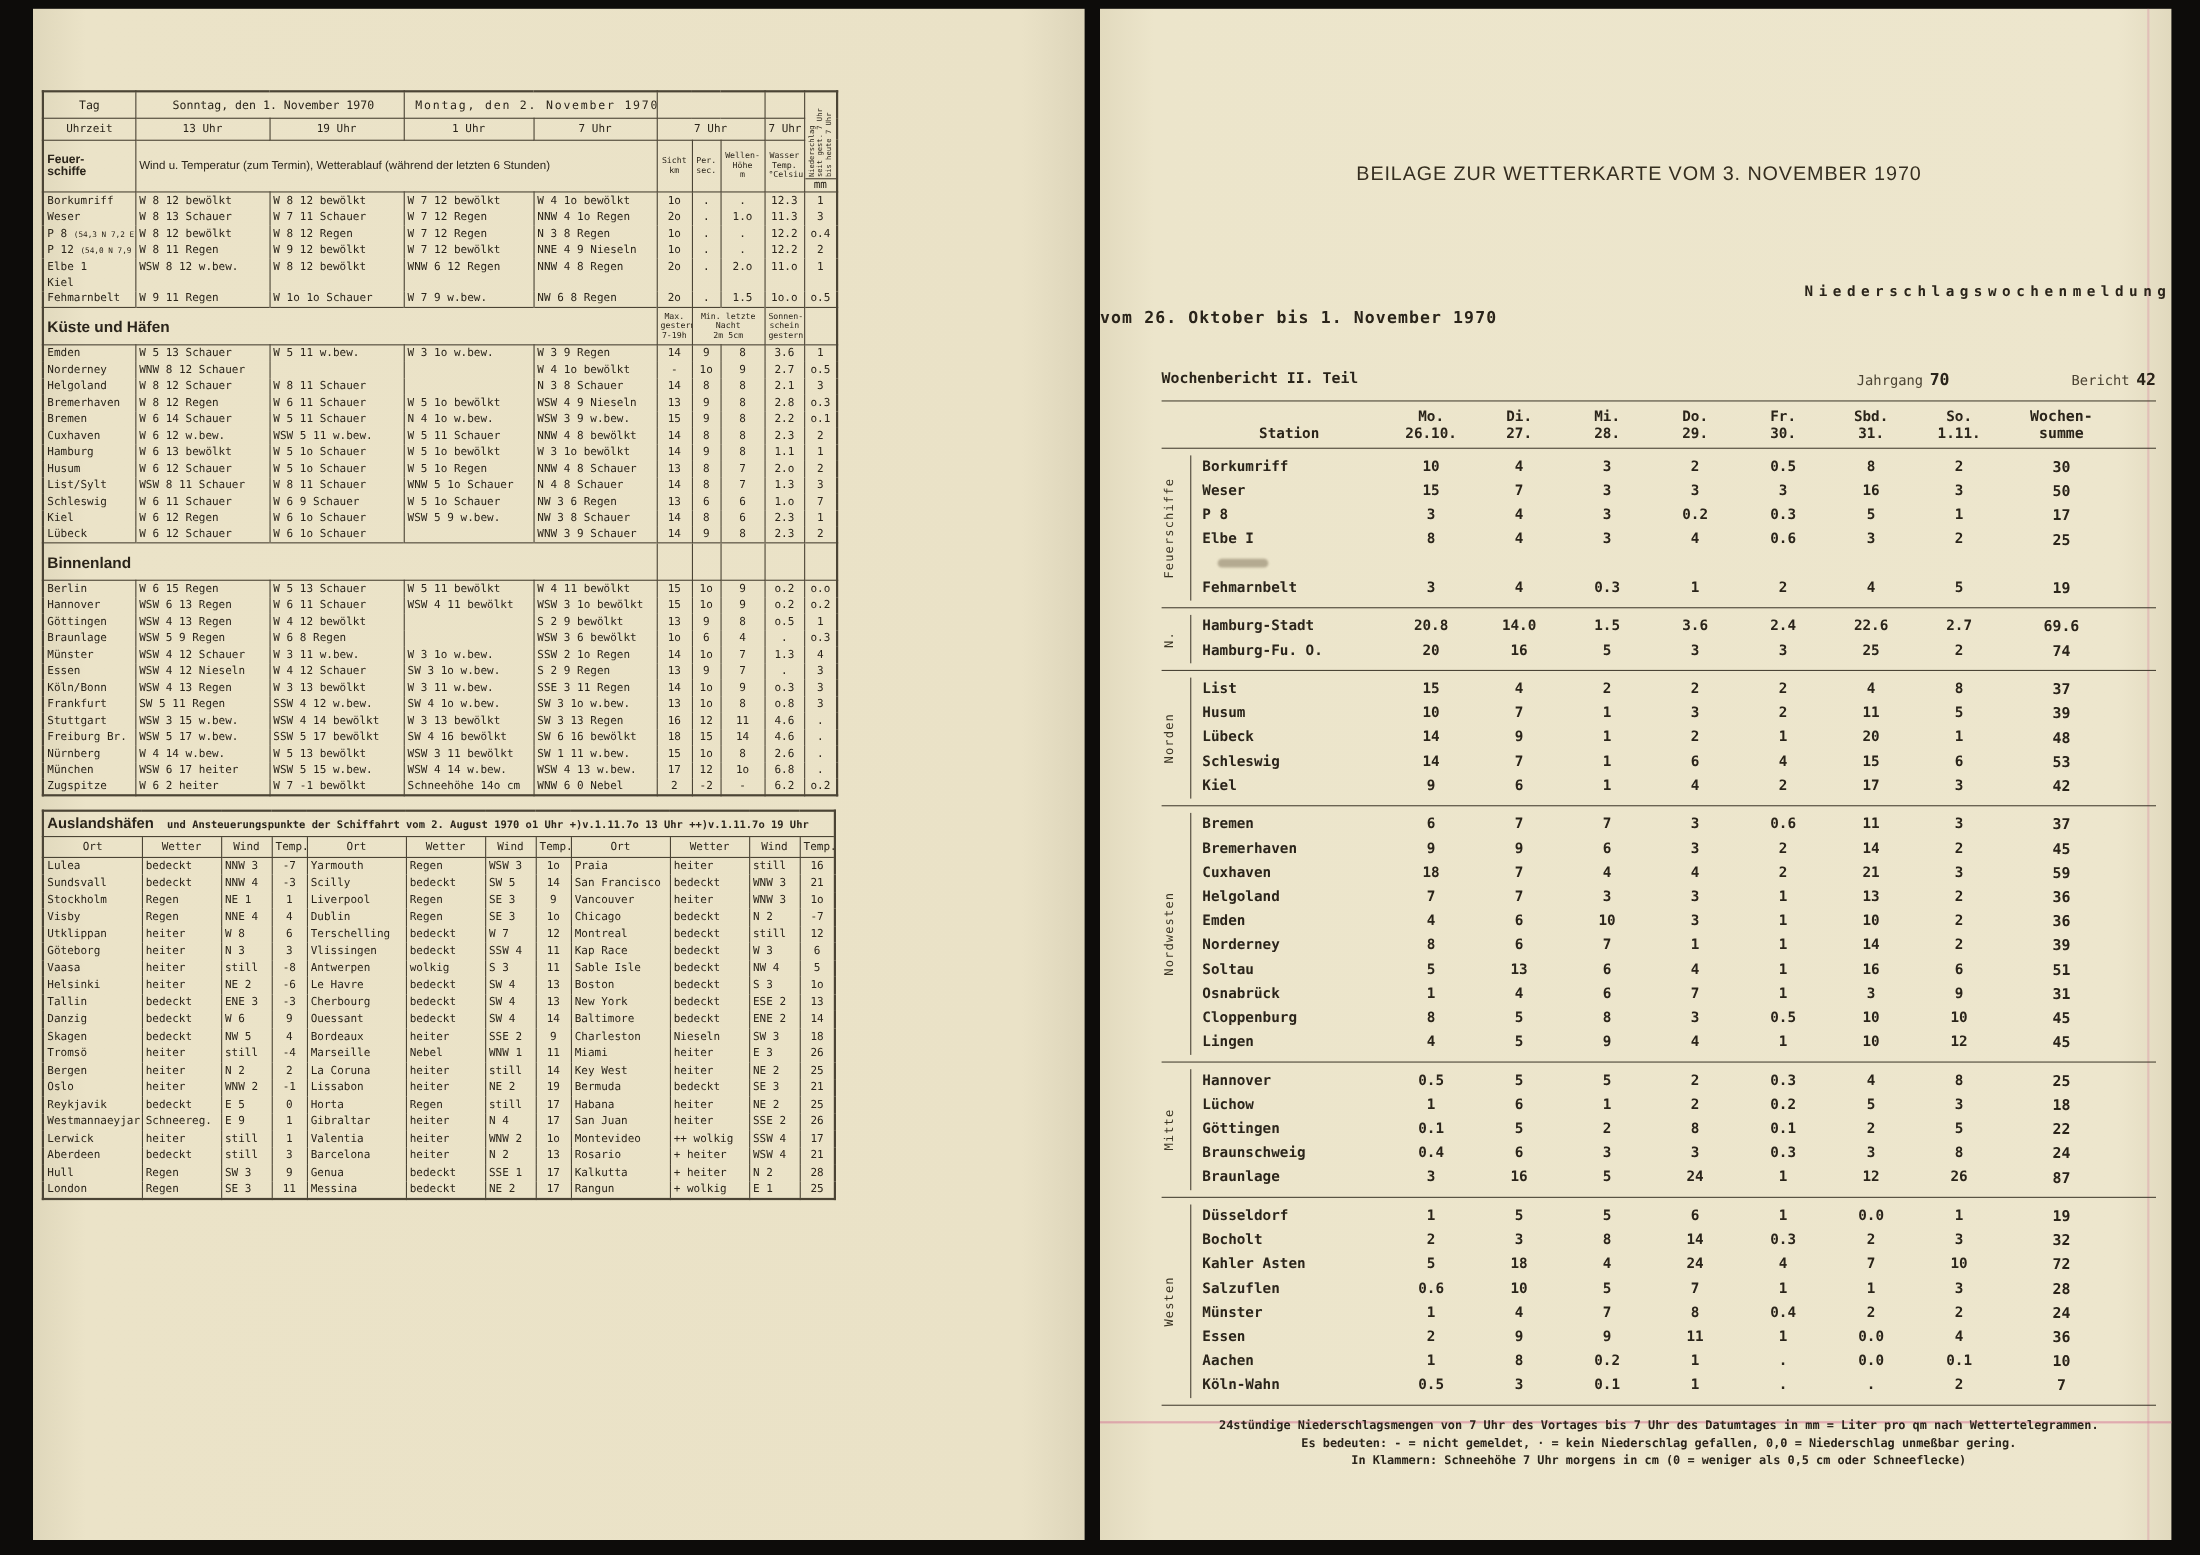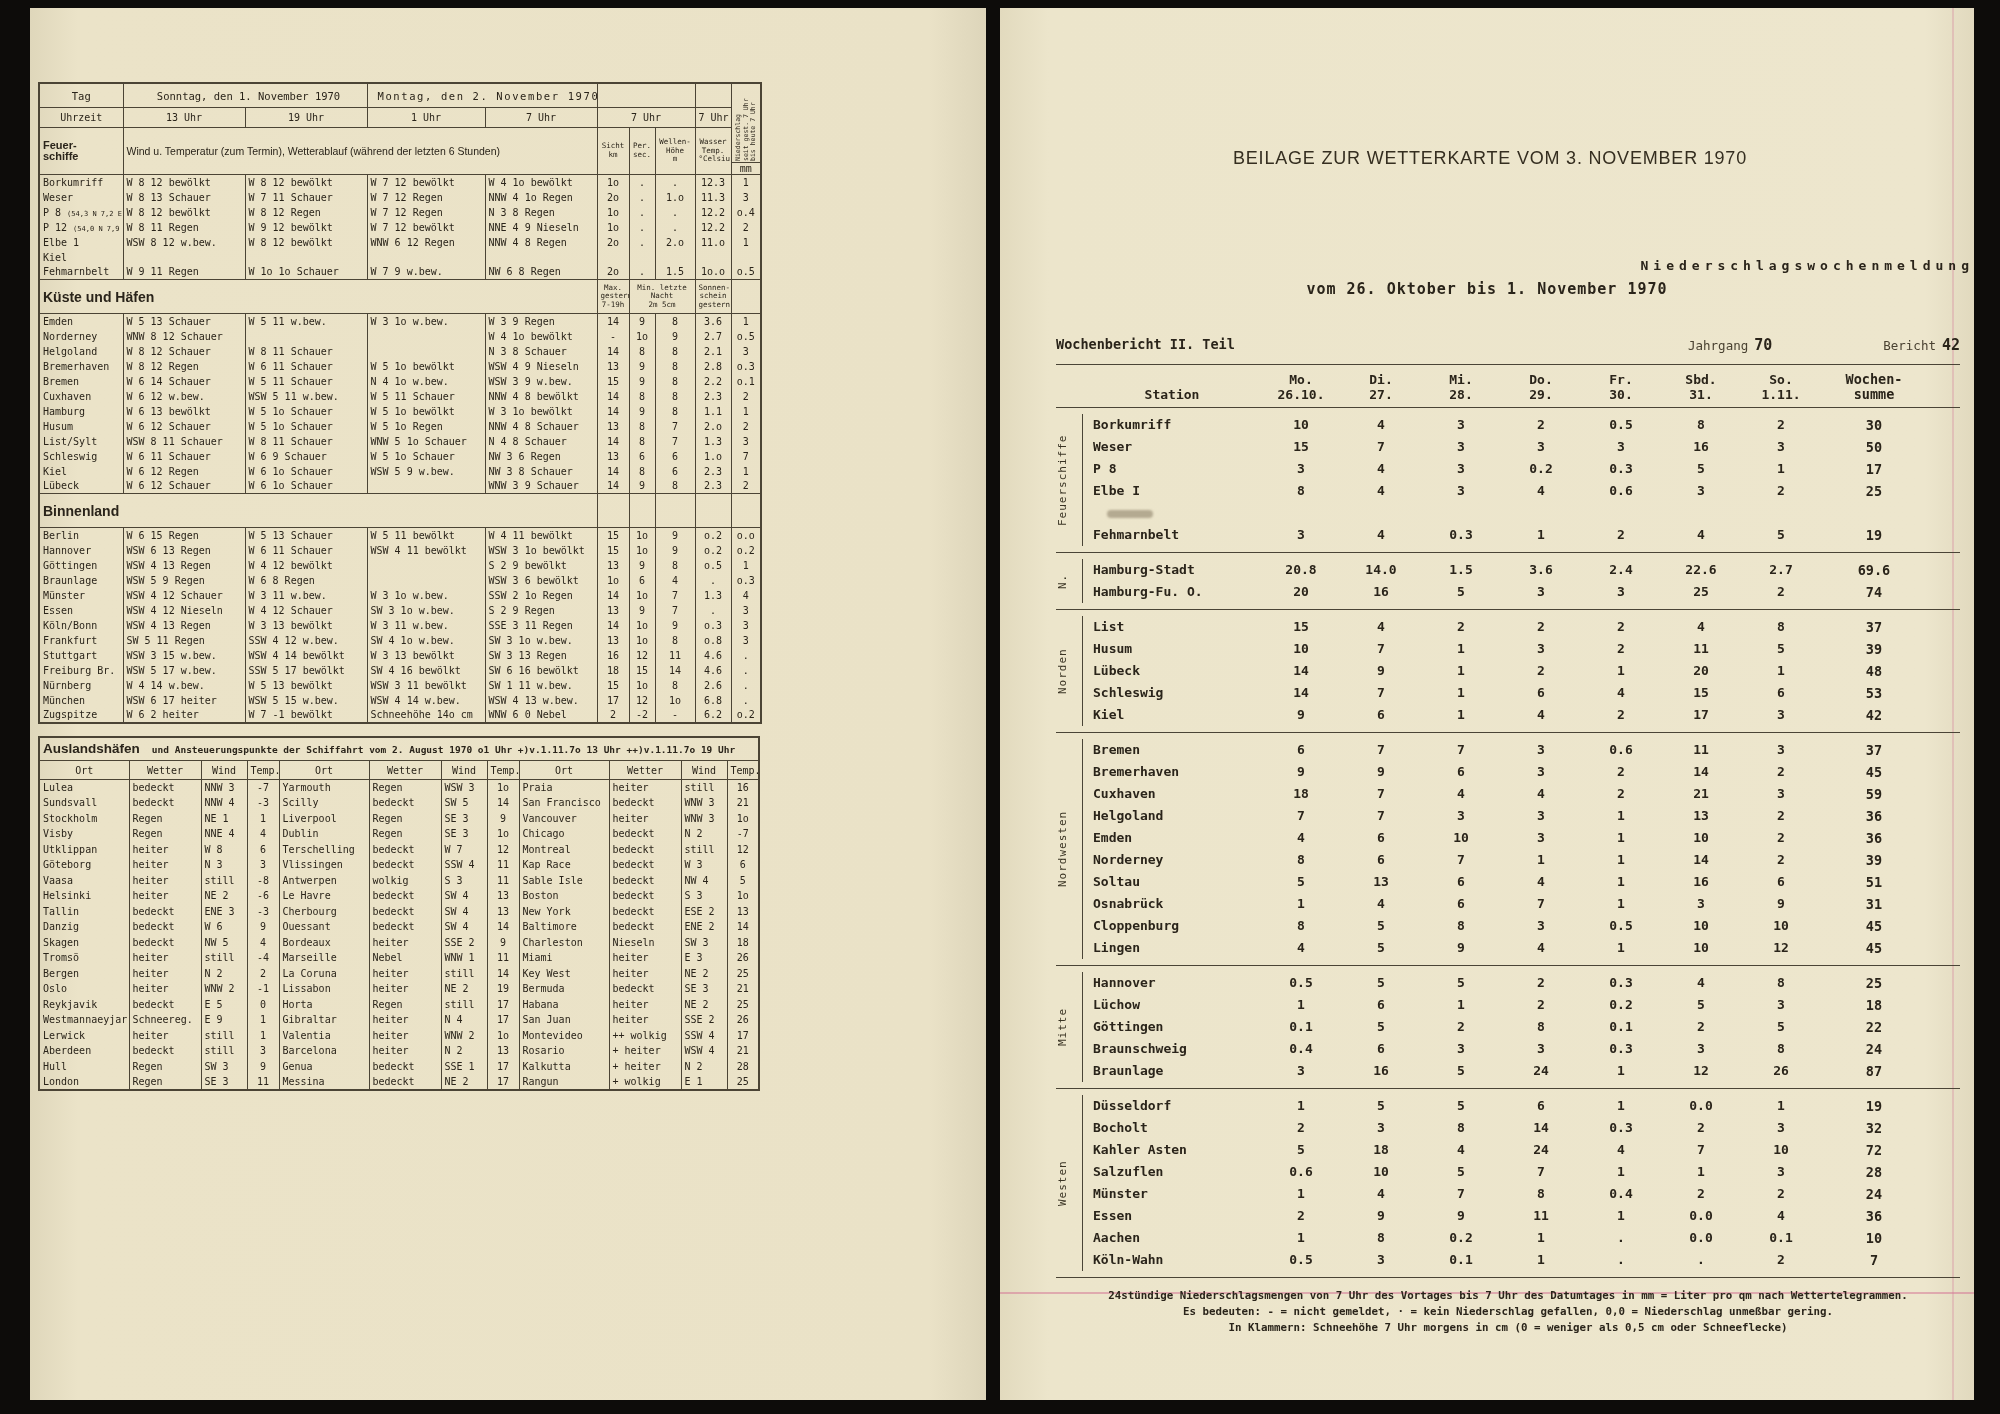"vom 26. Oktober bis 1." .r-h2 { text-align: center -> none }
